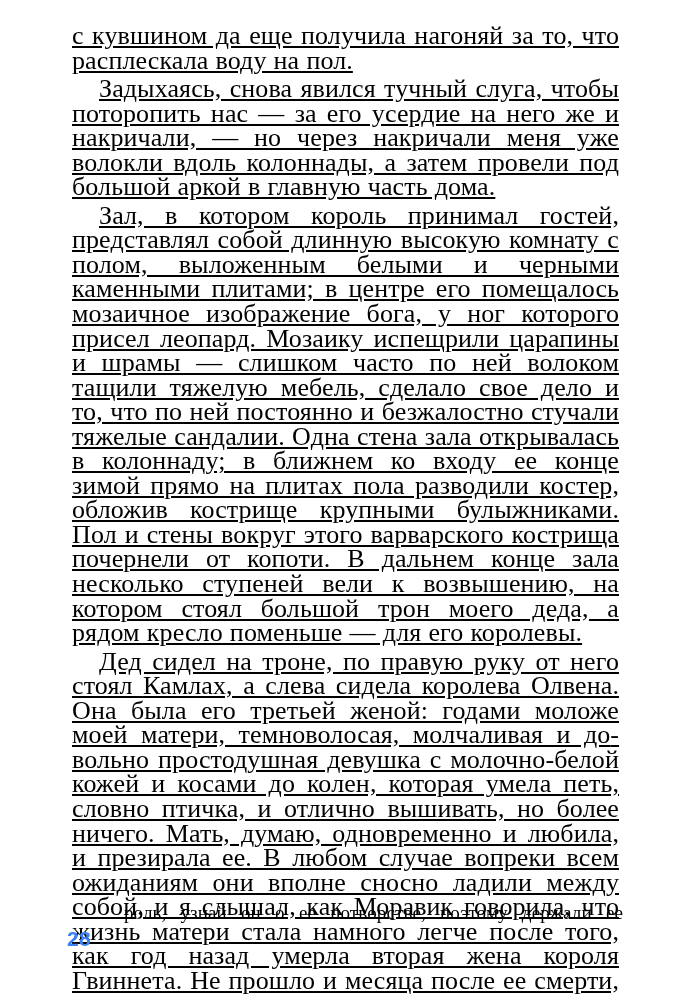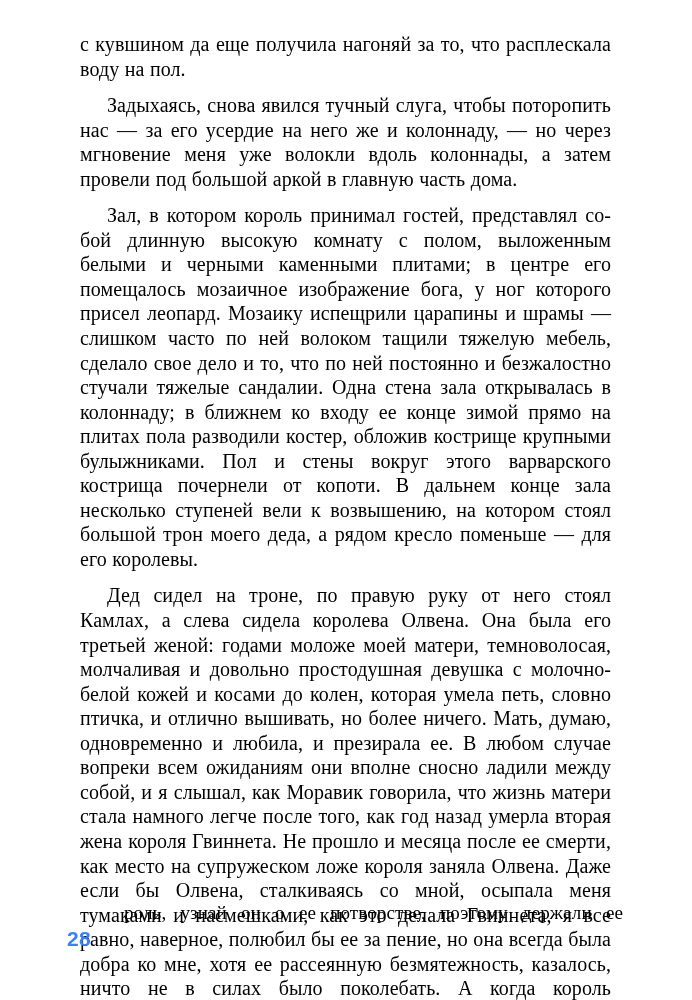"с кувшином да еще получила" .para { font-size: 20px -> 26px; margin: 12px -> 4px; text-decoration: none -> underline }
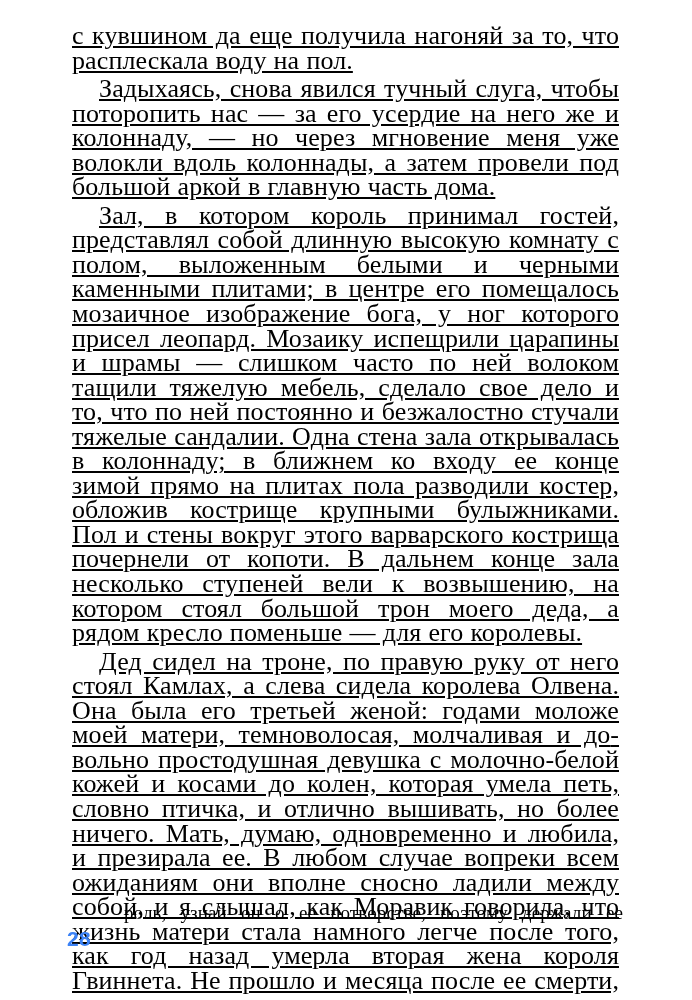"Задыхаясь, снова явился тучный слуга," p.para { text: колоннаду, — но через мгновение -> накричали, — но через накричали }
